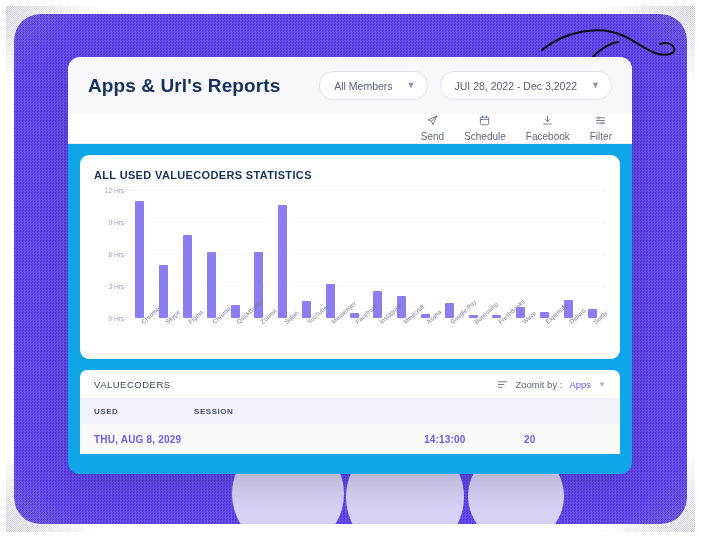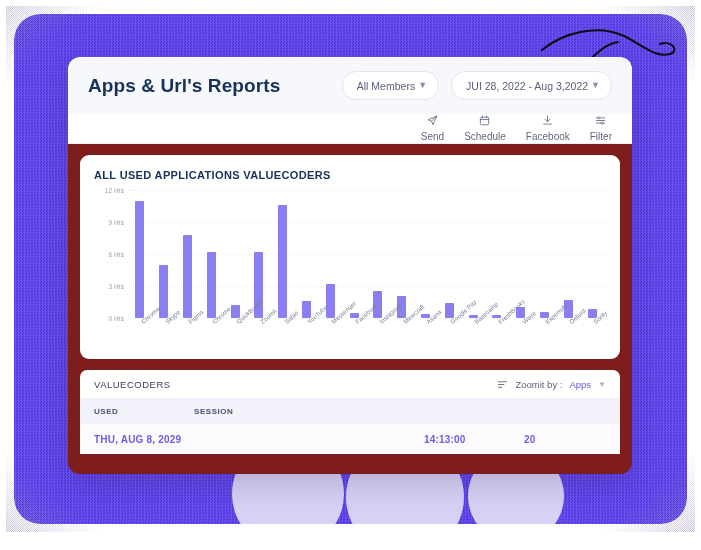"Apps & Url's Reports" .card { background: #7f1d1d -> #0ea5e9 }
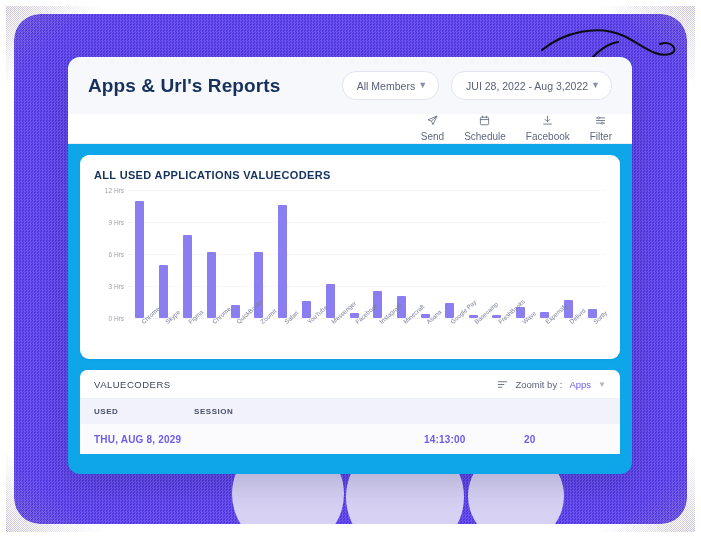"All Members" .pill { gap: 3px -> 14px }
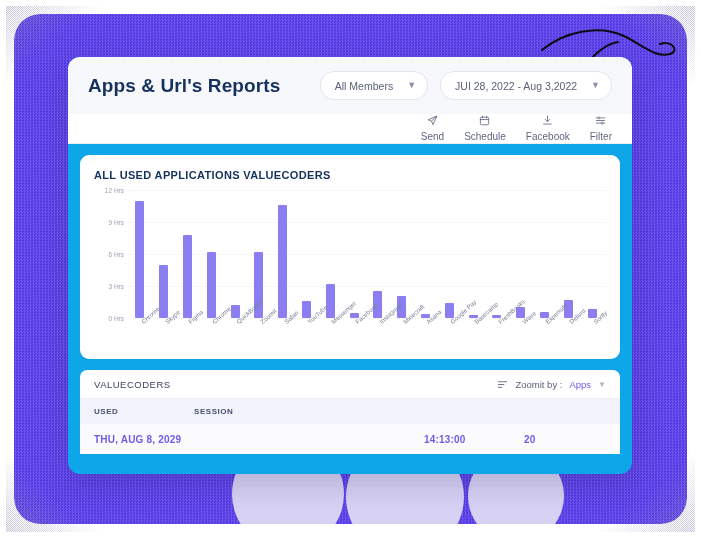"JUI 28, 2022 - Aug" span { text: Aug -> Dec }
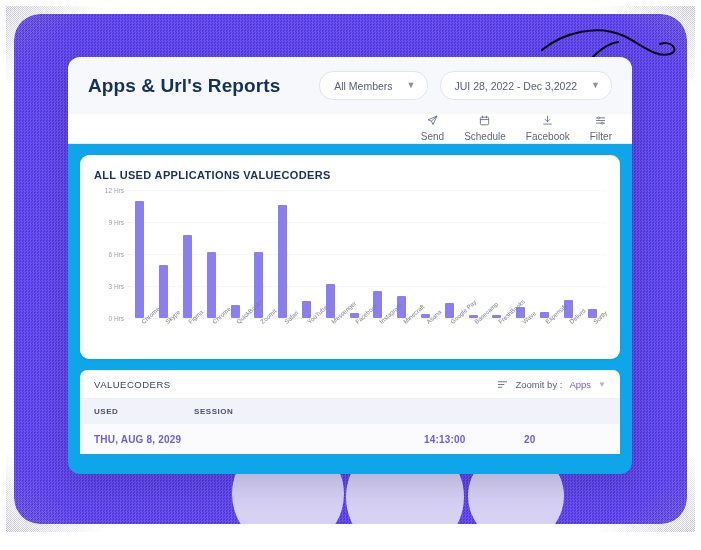"ALL USED APPLICATIONS VALUECODERS" div.chart-title { text: APPLICATIONS VALUECODERS -> VALUECODERS STATISTICS }
